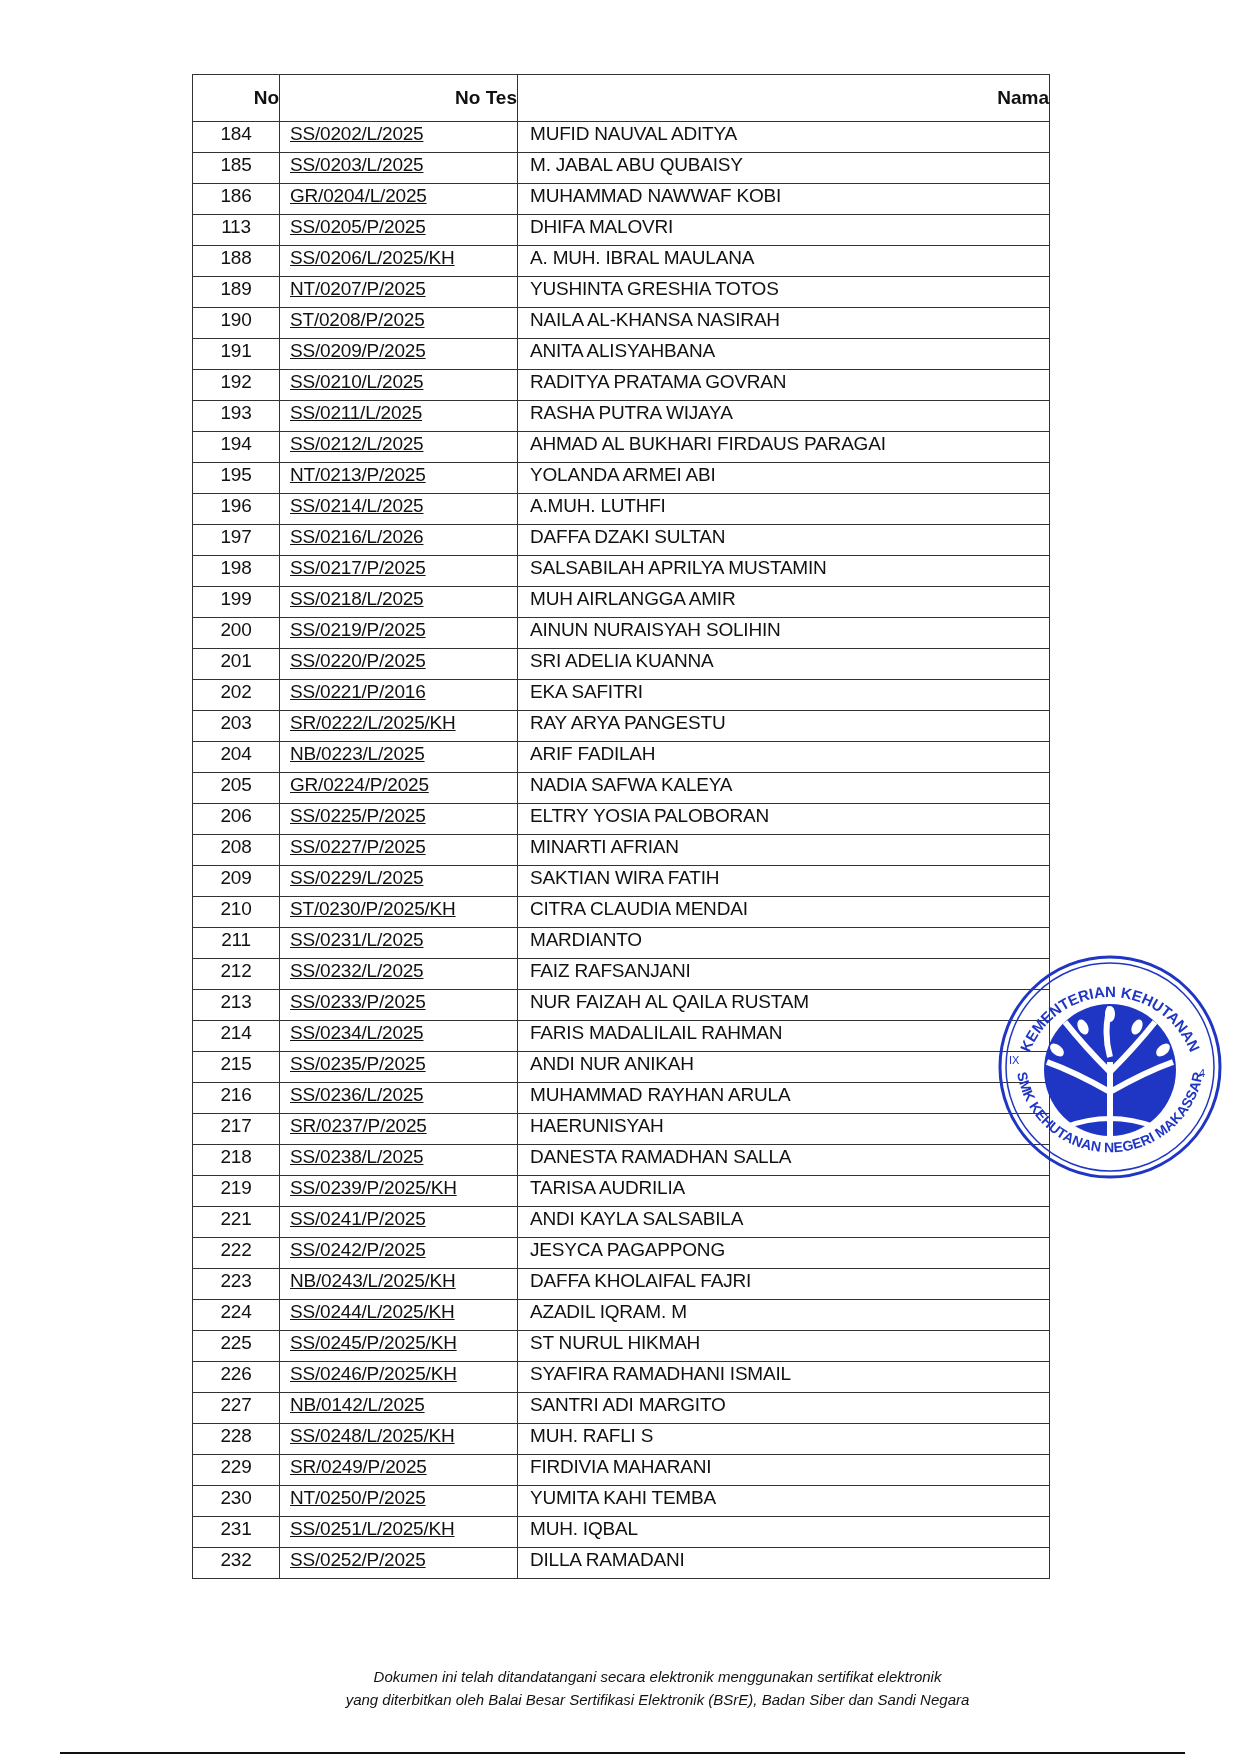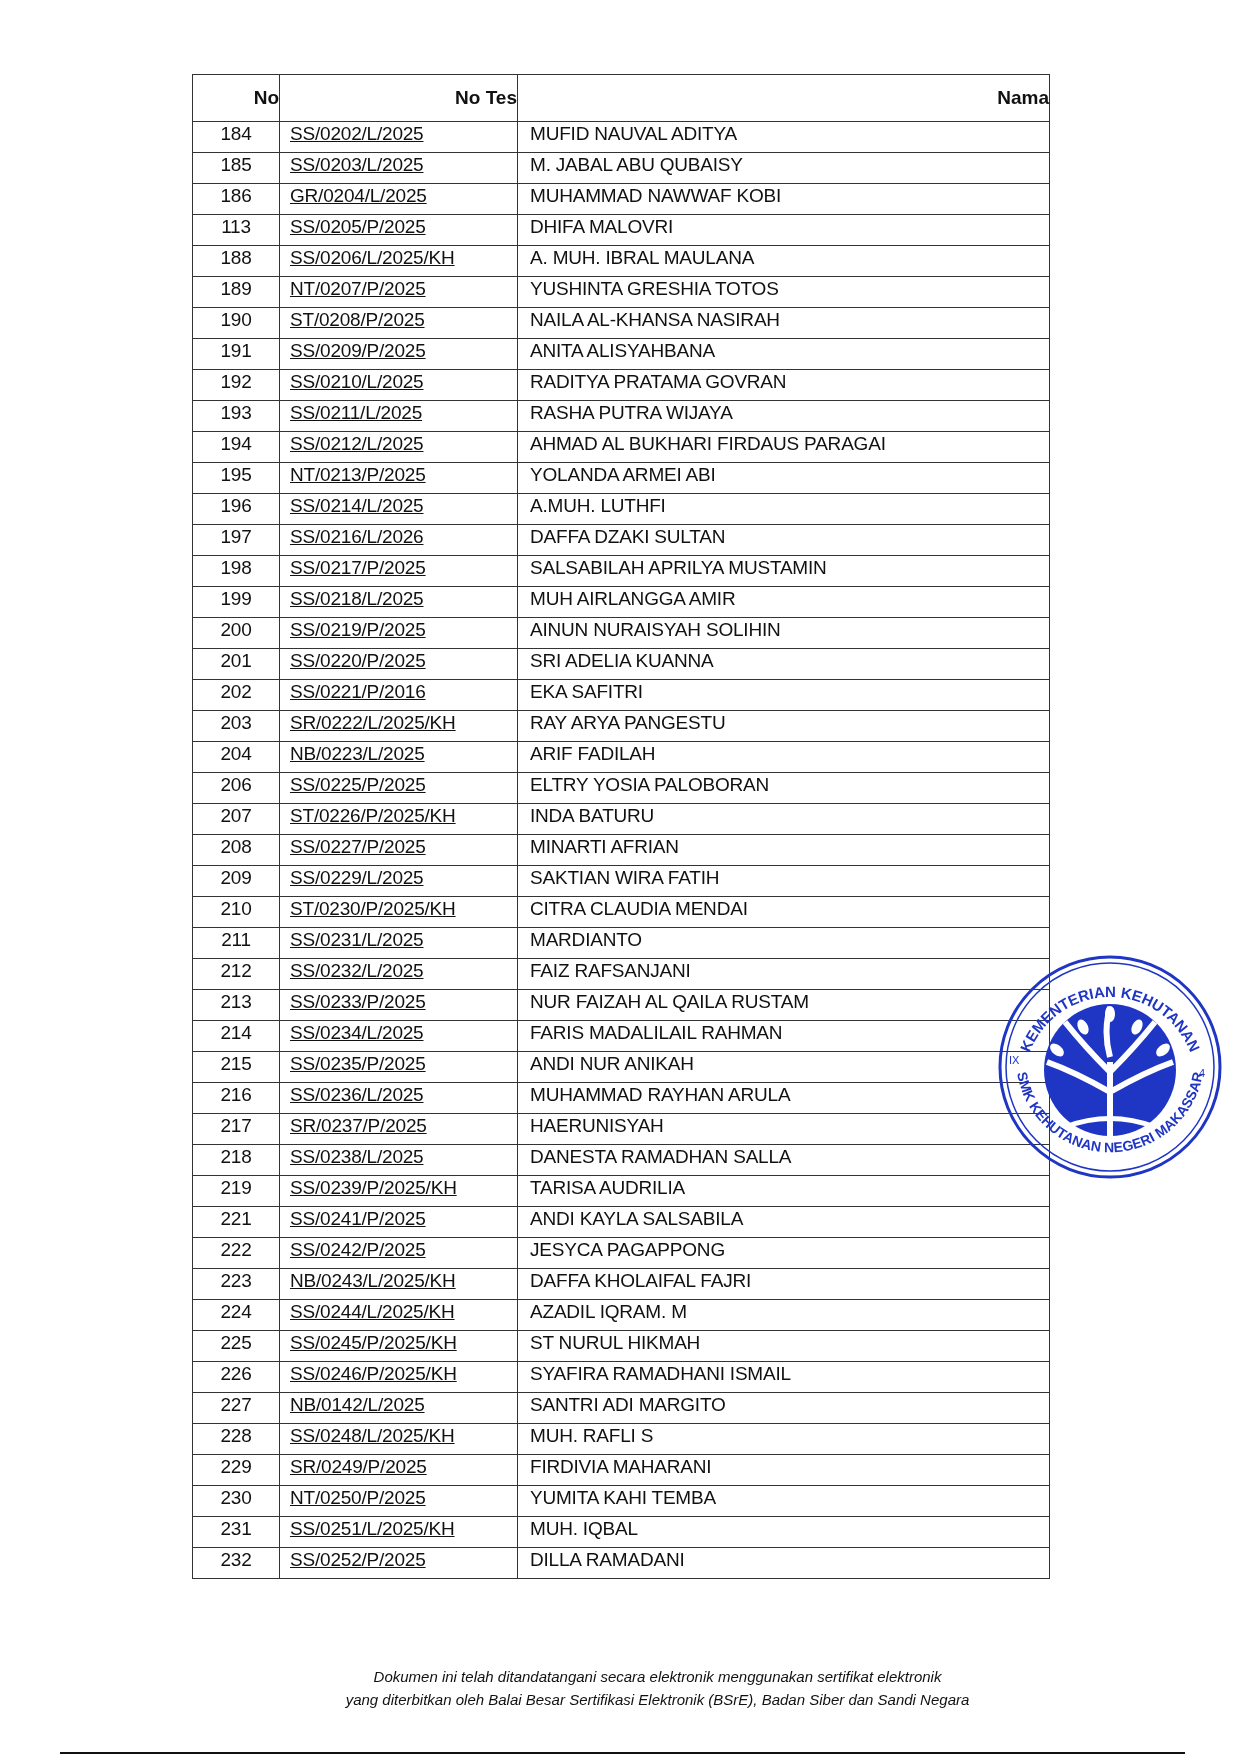"205" tr { html: none -> <tr> <td>205</td> <td>GR/0224/P/2025</td> <td>NADIA SAFWA KALEYA</td> </tr> }
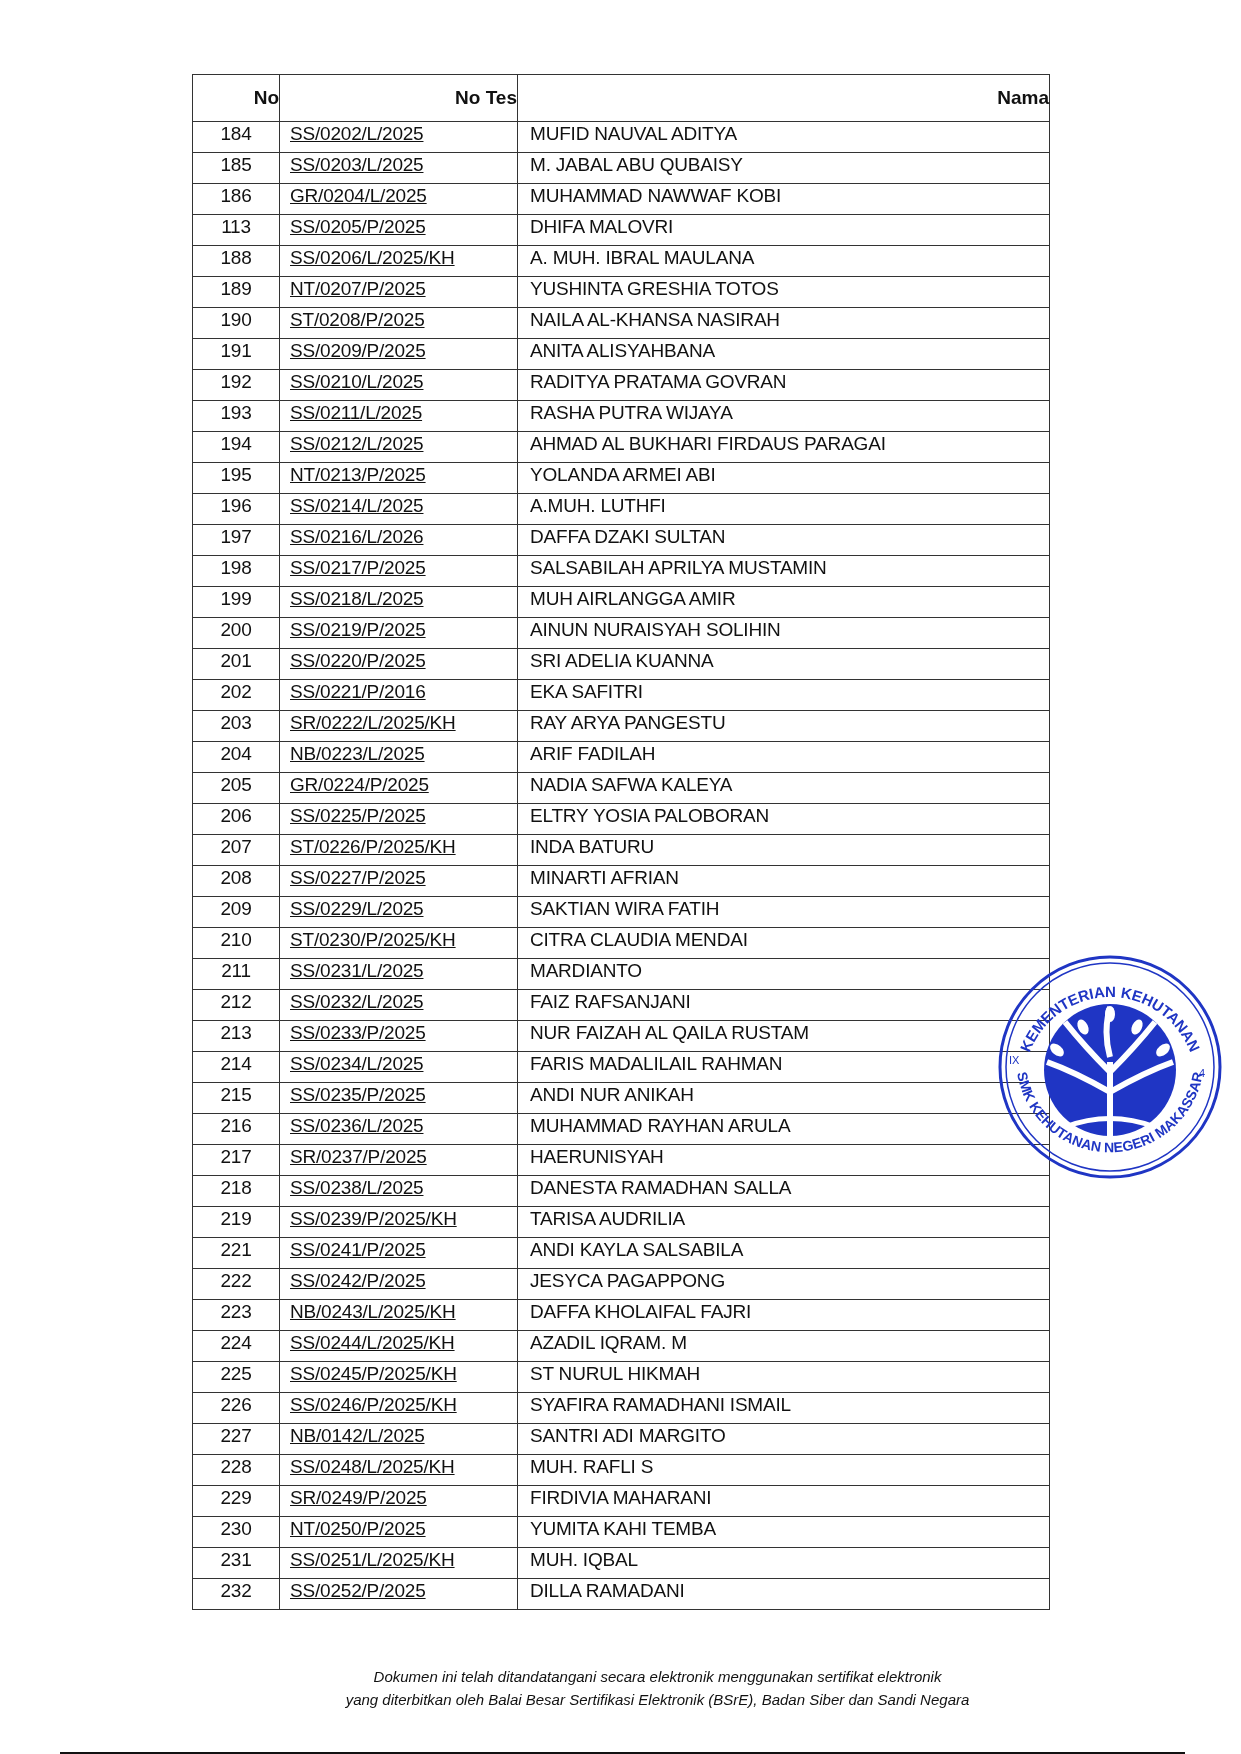"207" tr { html: <tr> <td>207</td> <td>ST/0226/P/2025/KH</td> <td>INDA BATURU</td> </tr> -> none }
